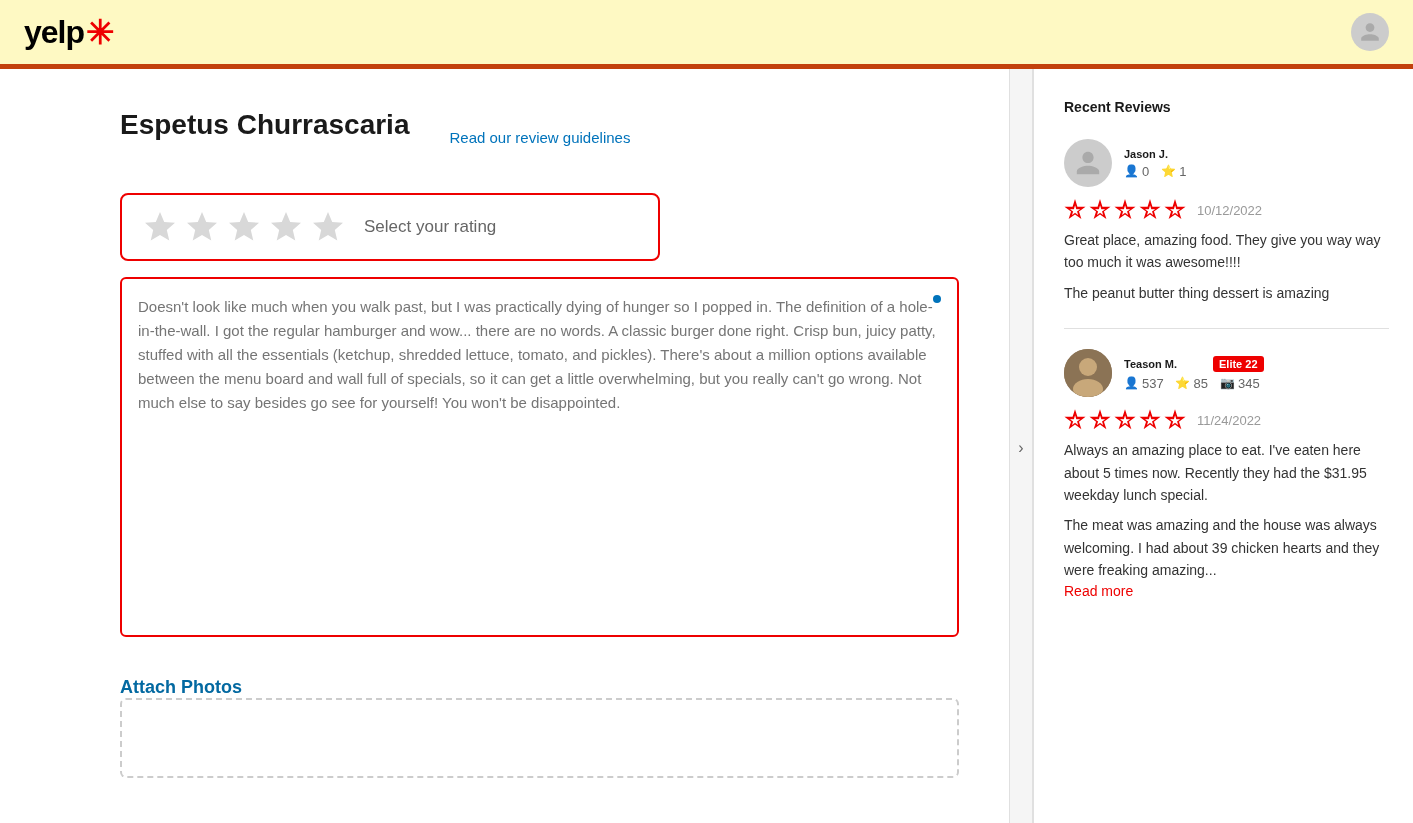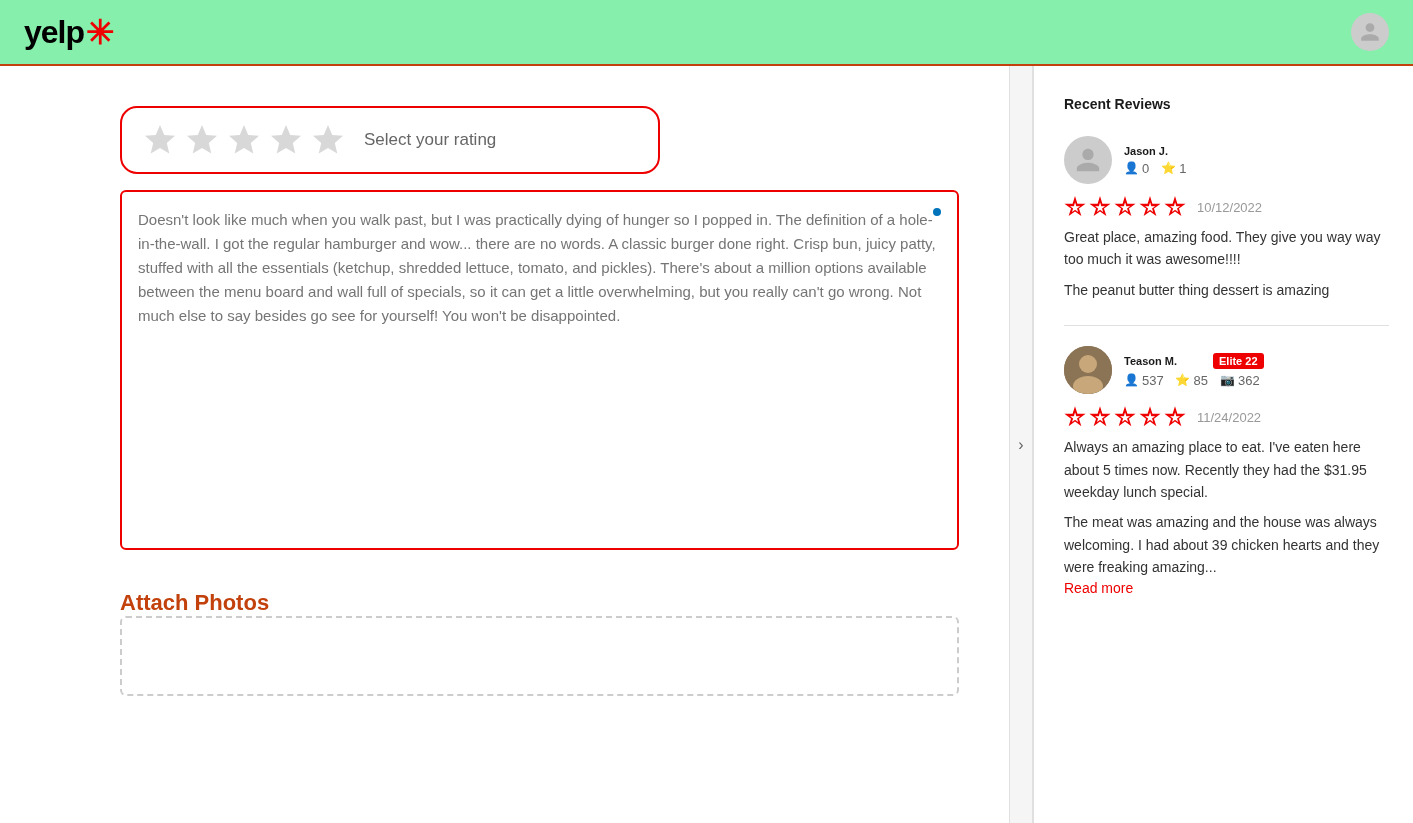"yelp" .header { background: #86efac -> #fef9c3; border-bottom: 2px solid #c2410c -> 5px solid #c2410c }
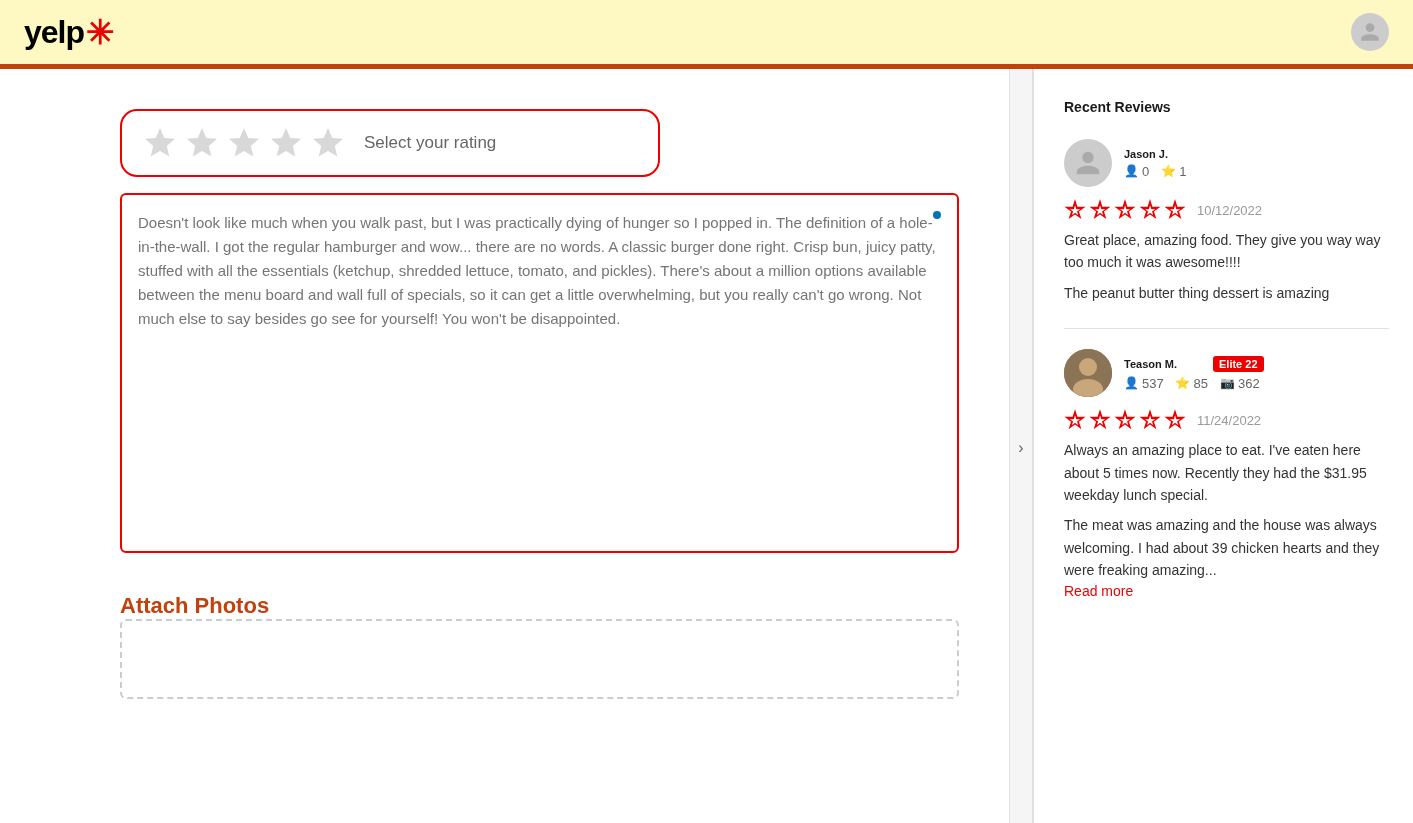"Espetus Churrascaria" div.title-row { html: none -> <div> <h1>Espetus Churrascaria</h1> <a>Read our review guidelines</a> </div> }
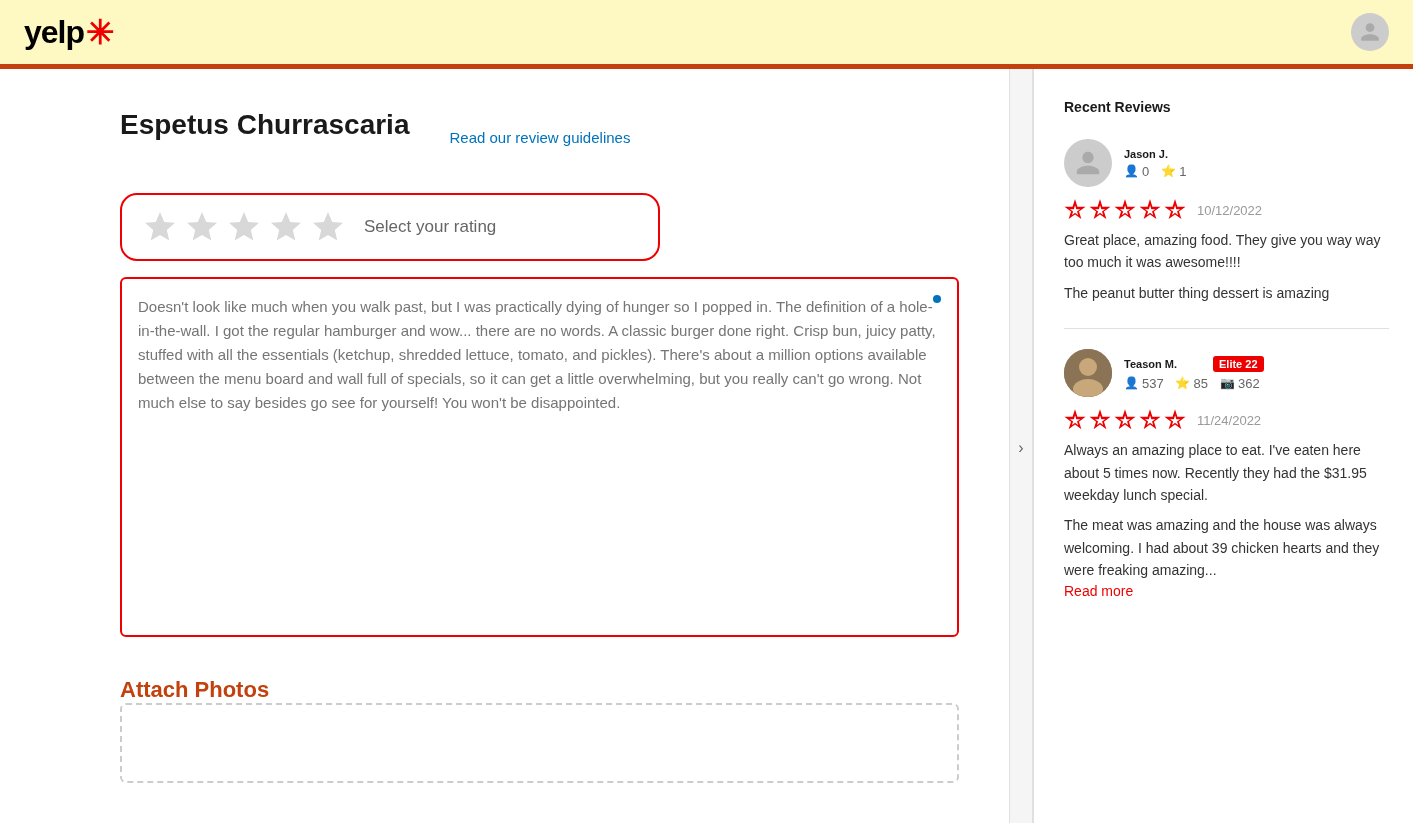"Select your rating" .rating-box { border-radius: 17px -> 8px }
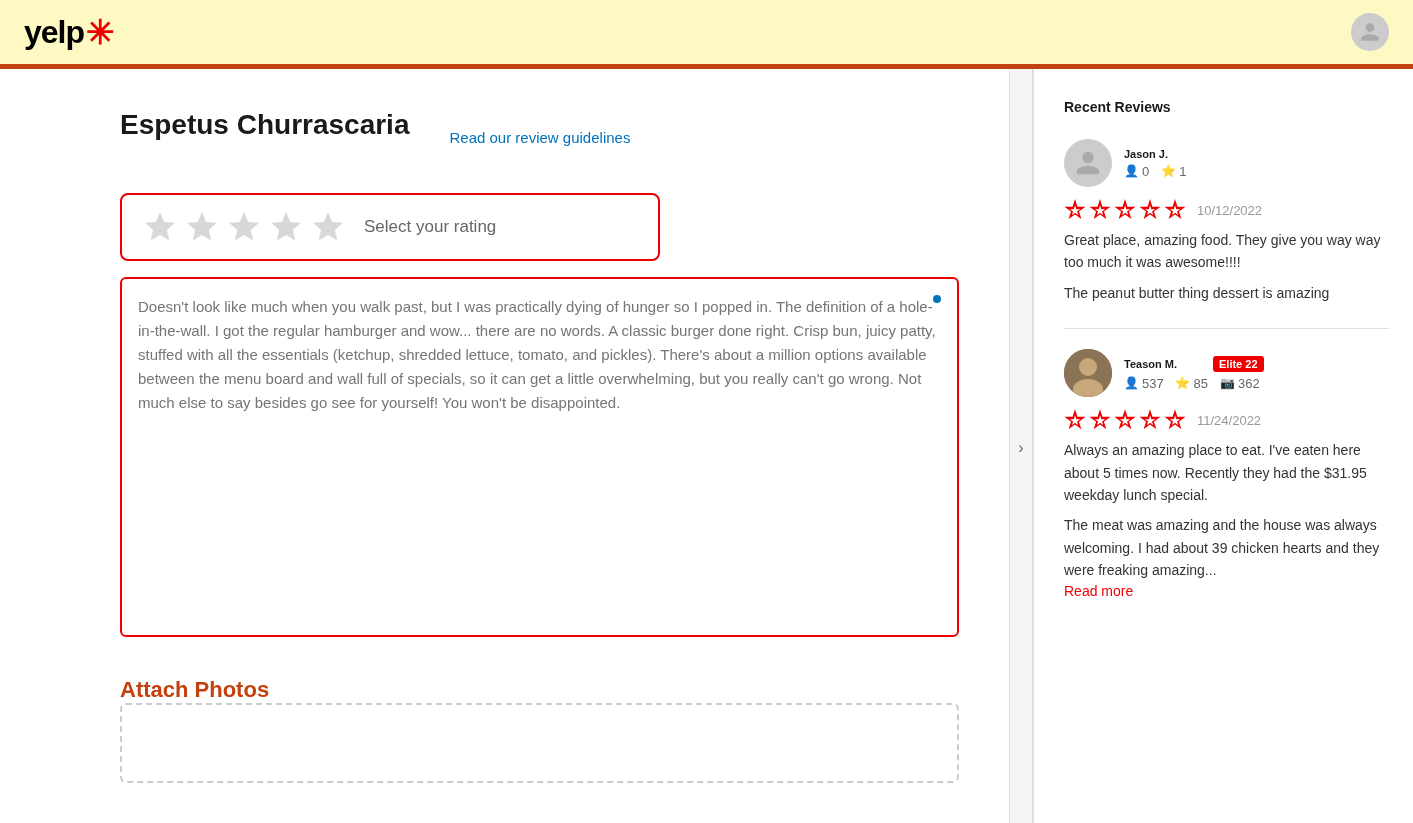"362" span { text: 362 -> 345 }
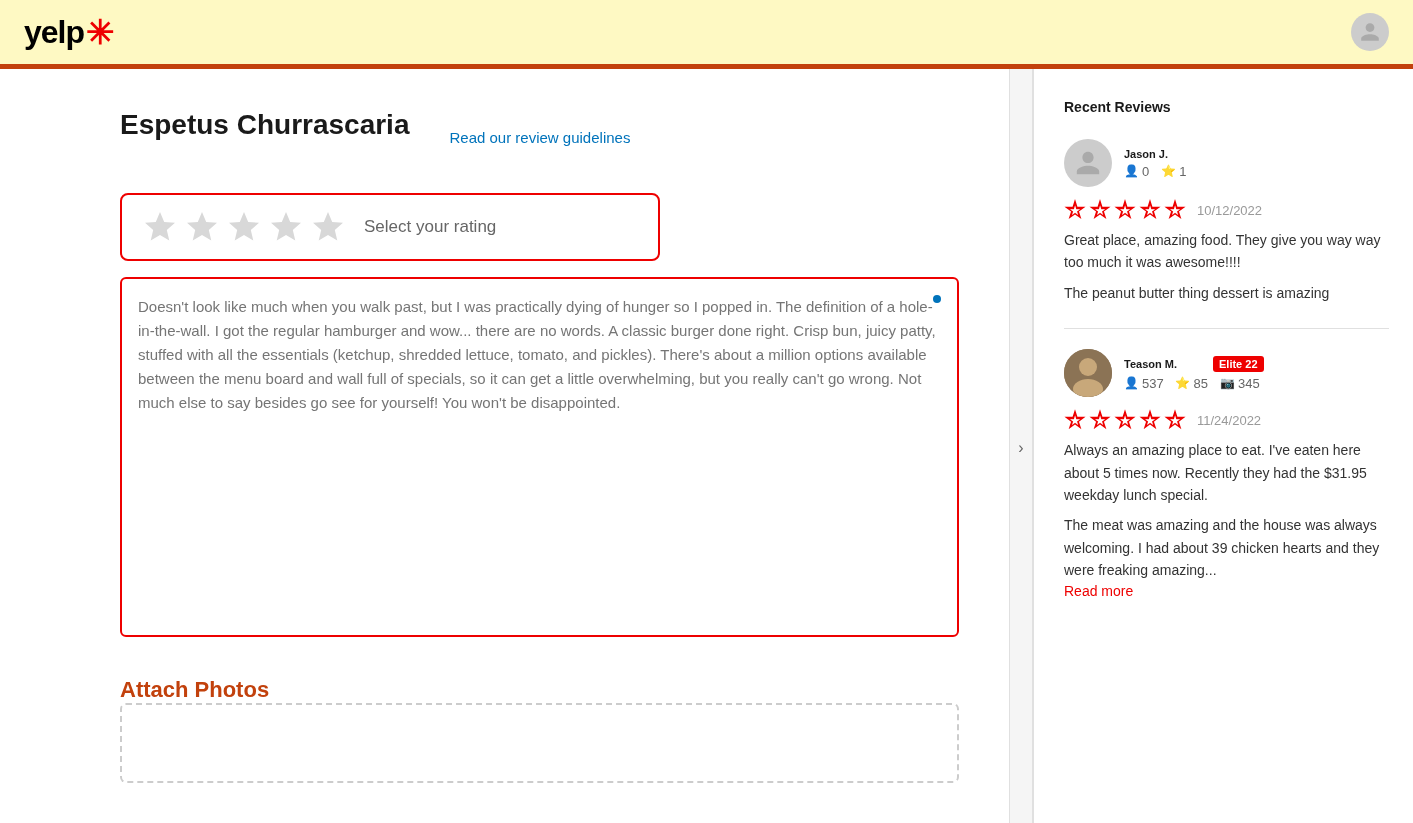"Attach Photos" .attach-photos-title { color: #c2410c -> #0369a1; font-size: 22px -> 18px }
